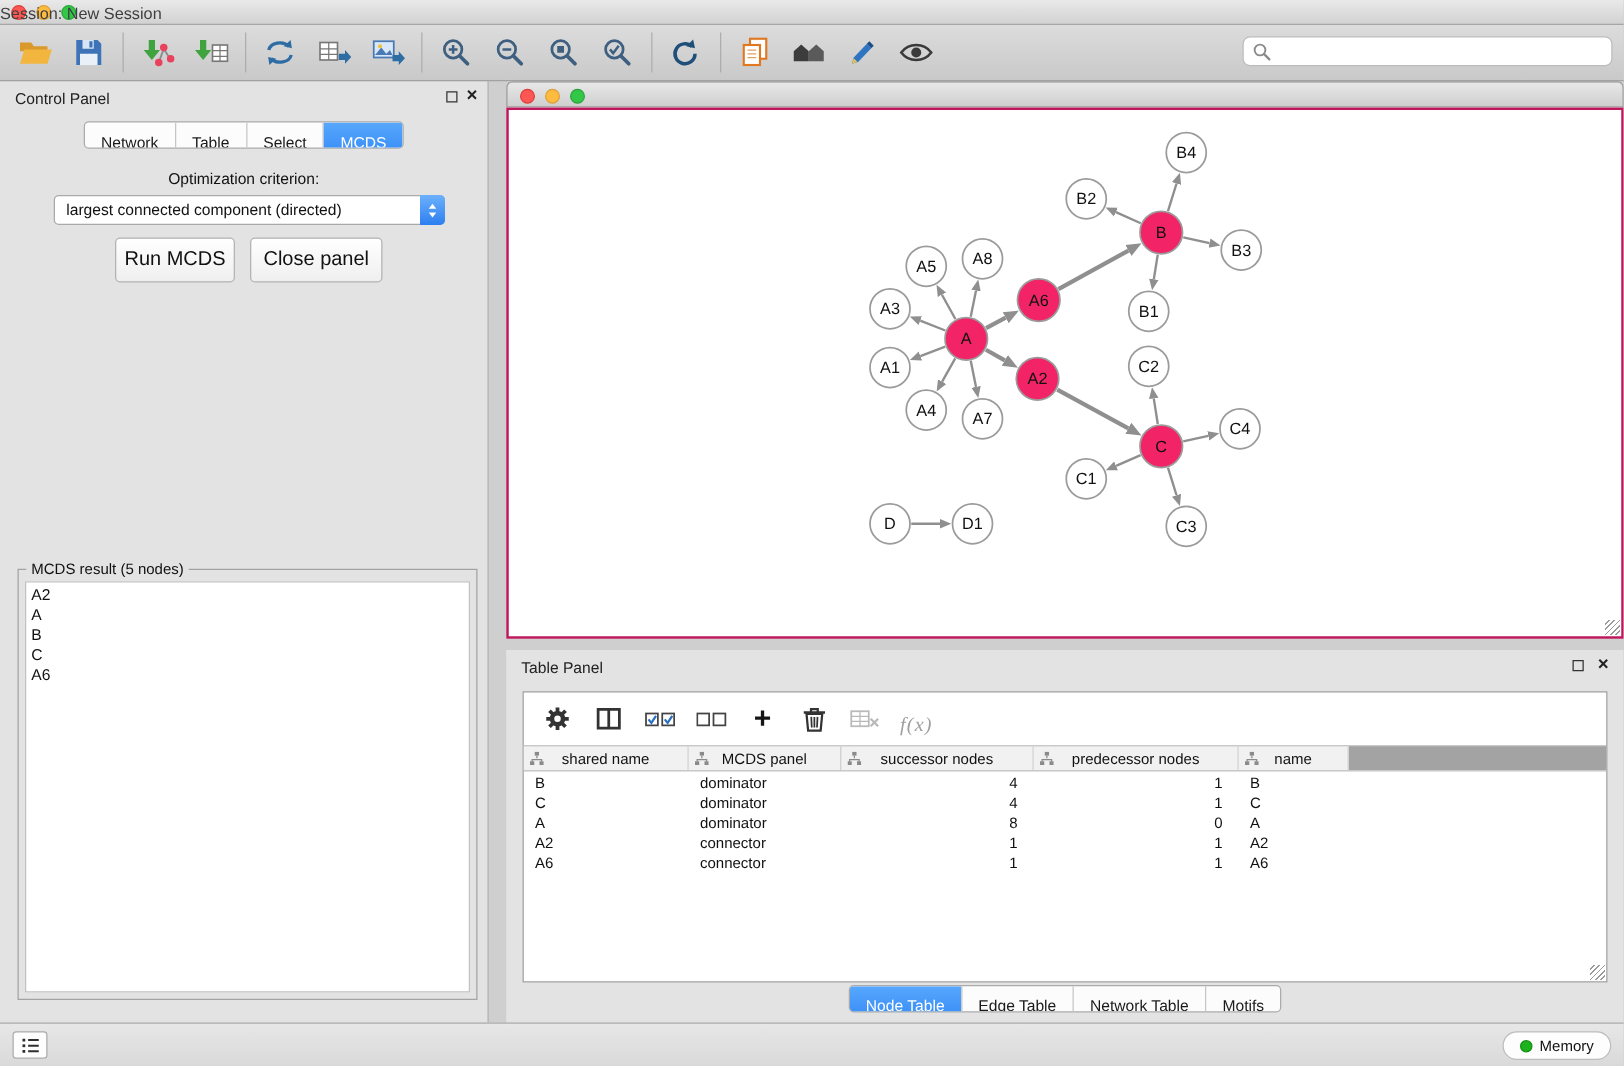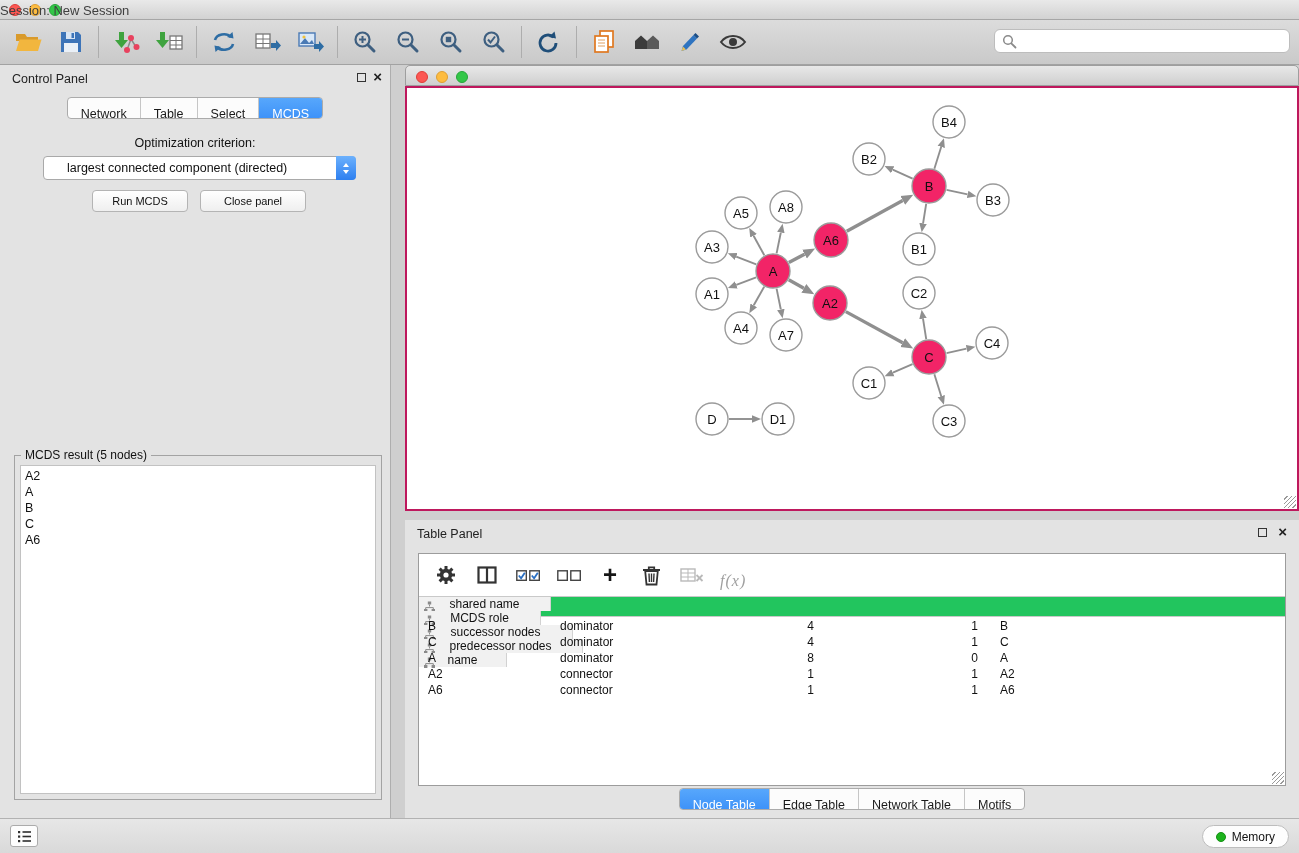"largest connected component (directed)" .dropdown { padding-left: 23px -> 9px }
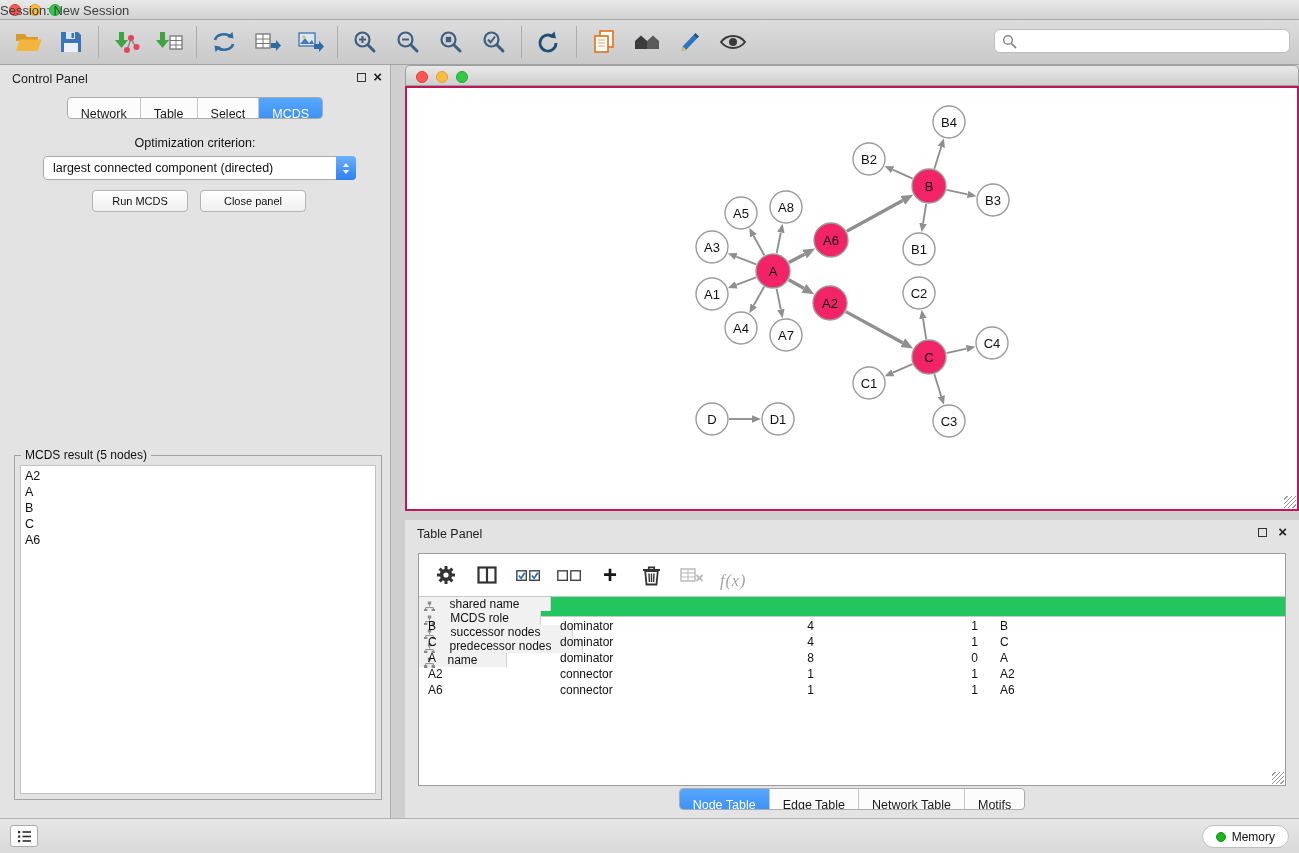"Run MCDS" .btn { font-size: 11px -> 16px; height: 22px -> 36px }
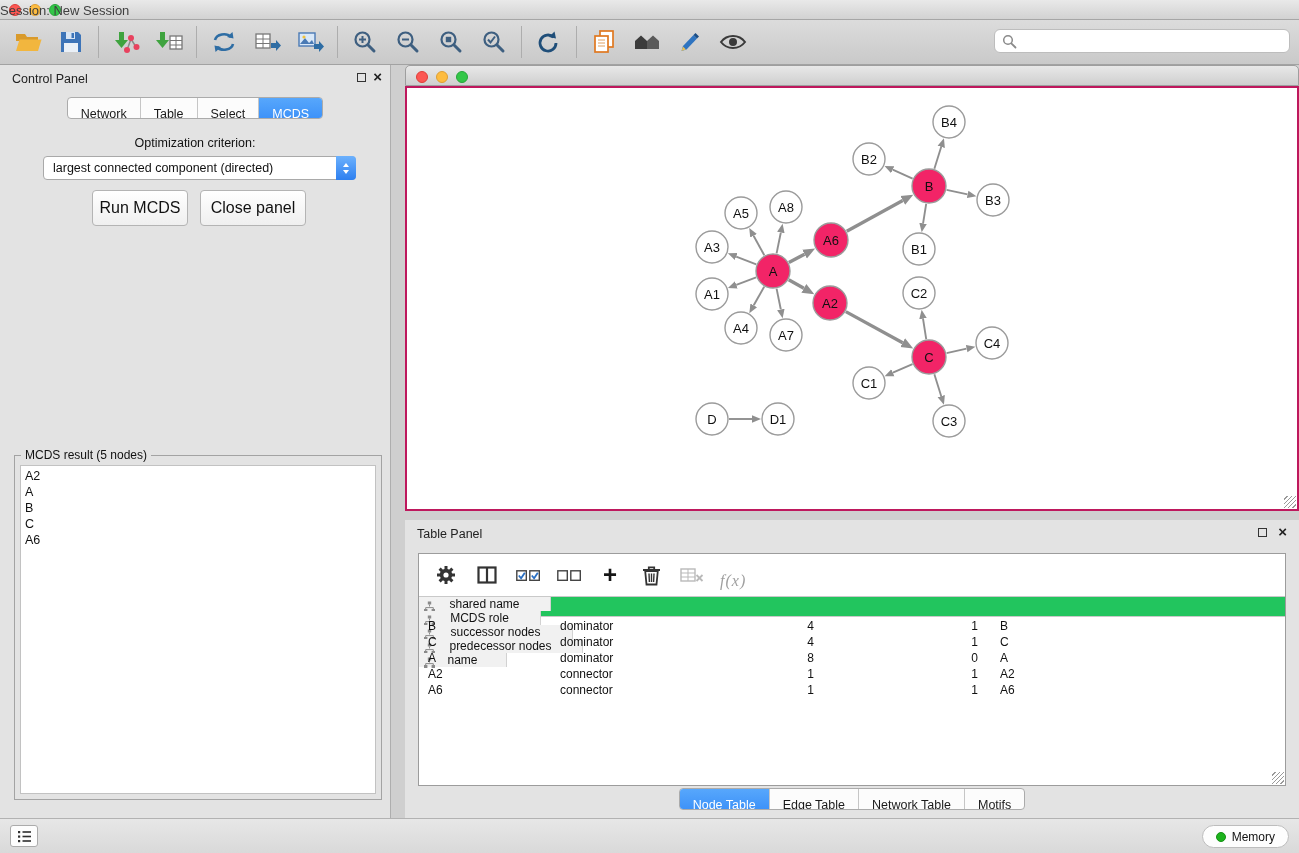"shared name" .th-row { background: #22c55e -> #a3a3a3; flex-direction: column -> none }
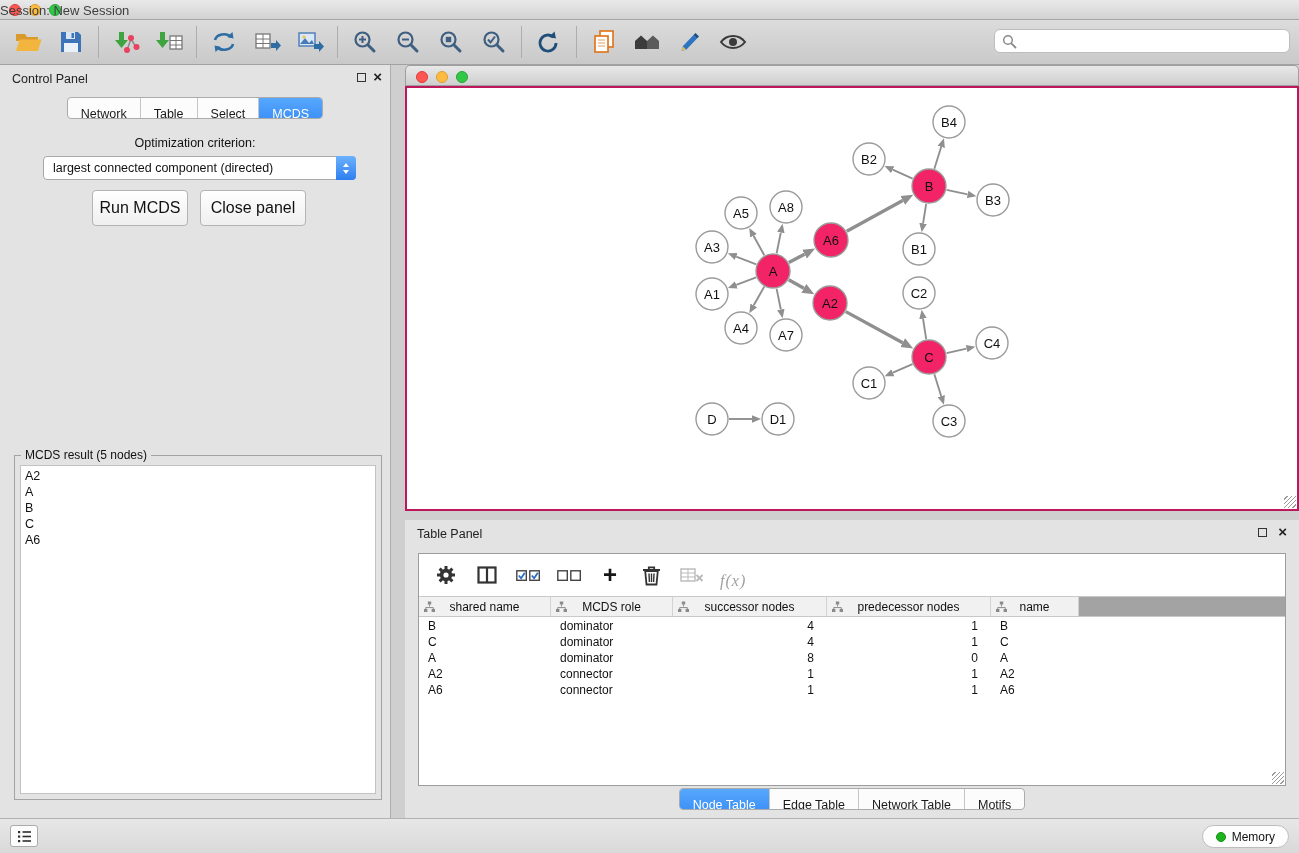"MCDS role" span { text: role -> panel }
